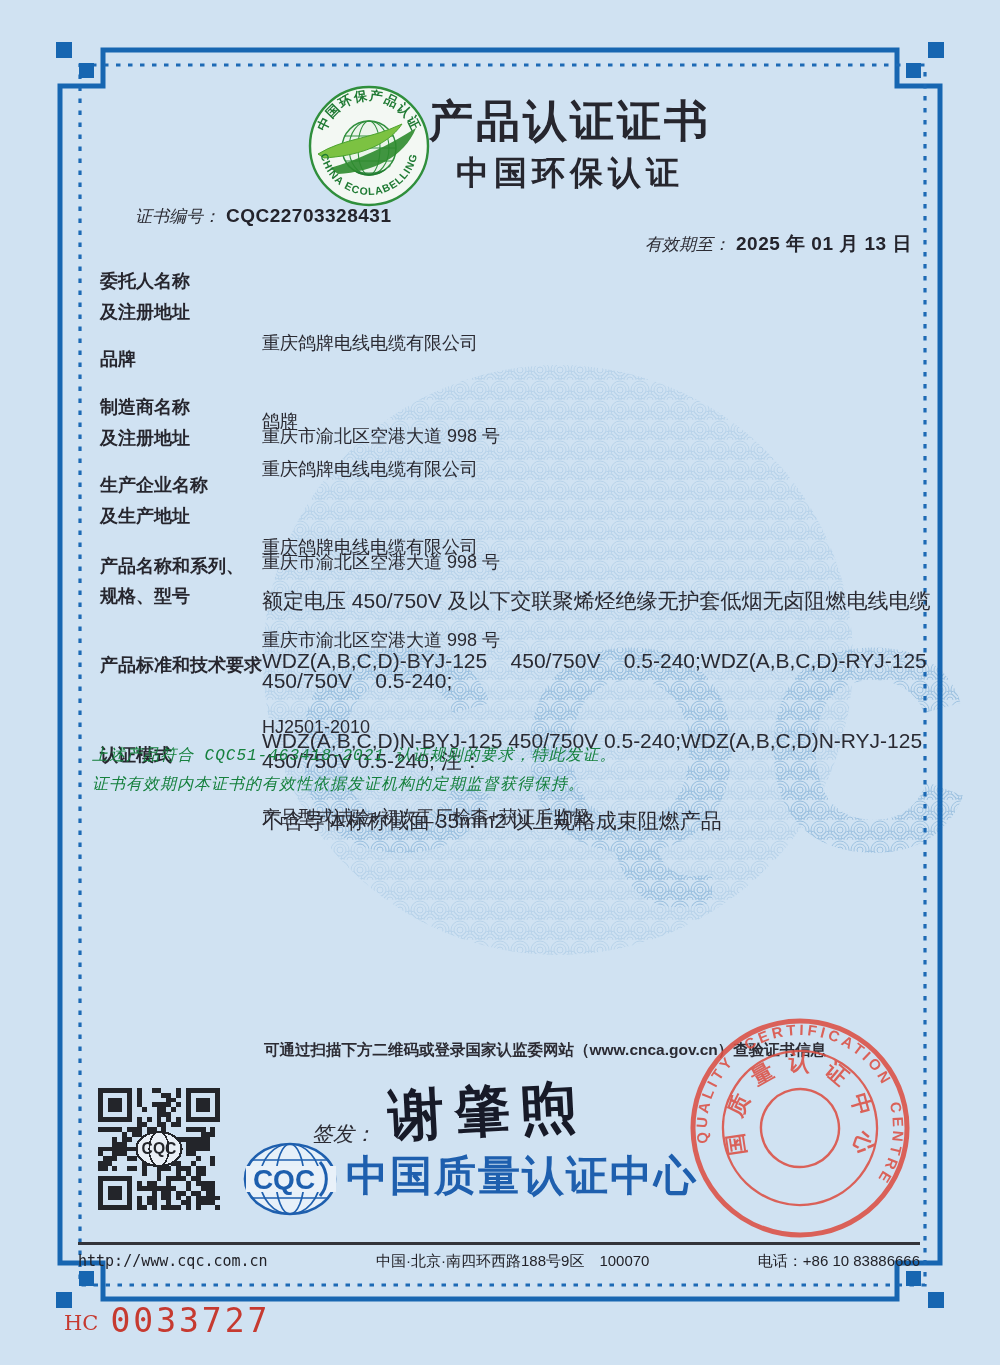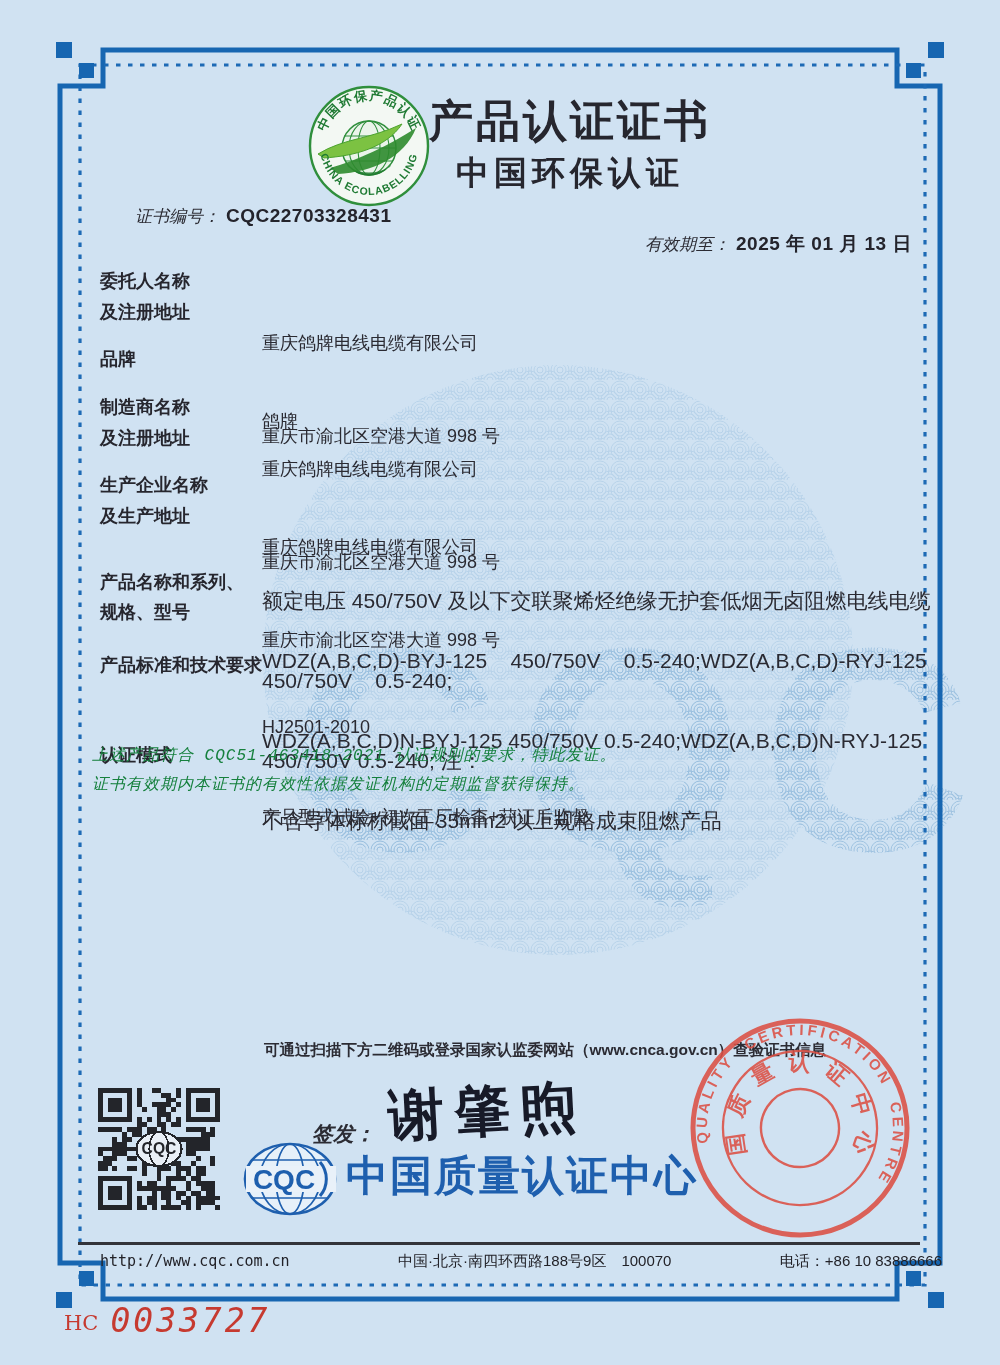"产品名称和系列、" .frow.product .fl { margin-top: 16px -> none }
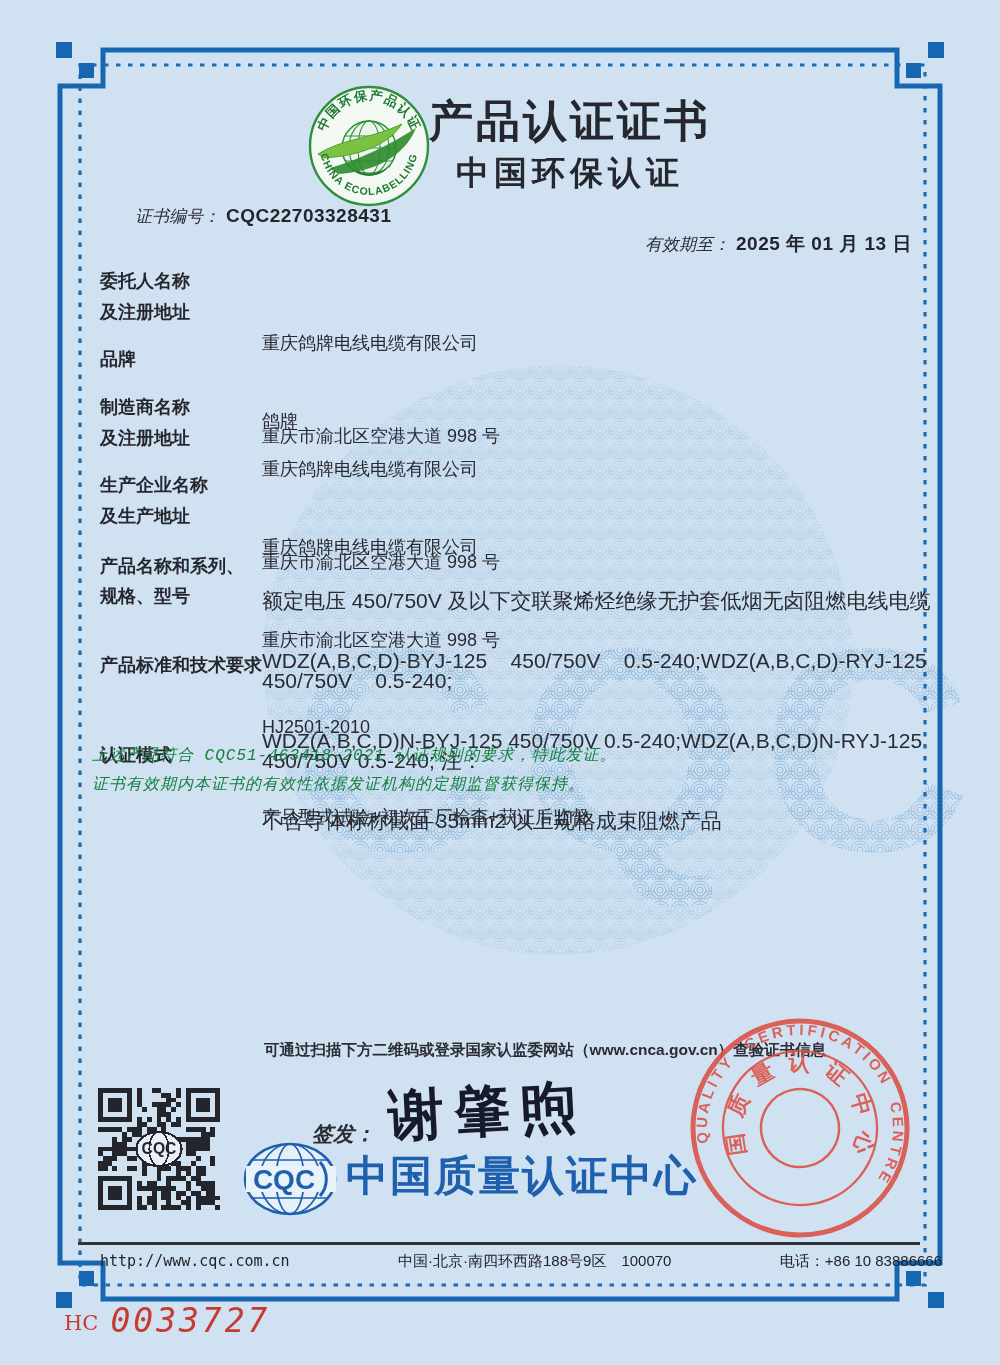"签发：" .sign-label { font-weight: bold -> none }
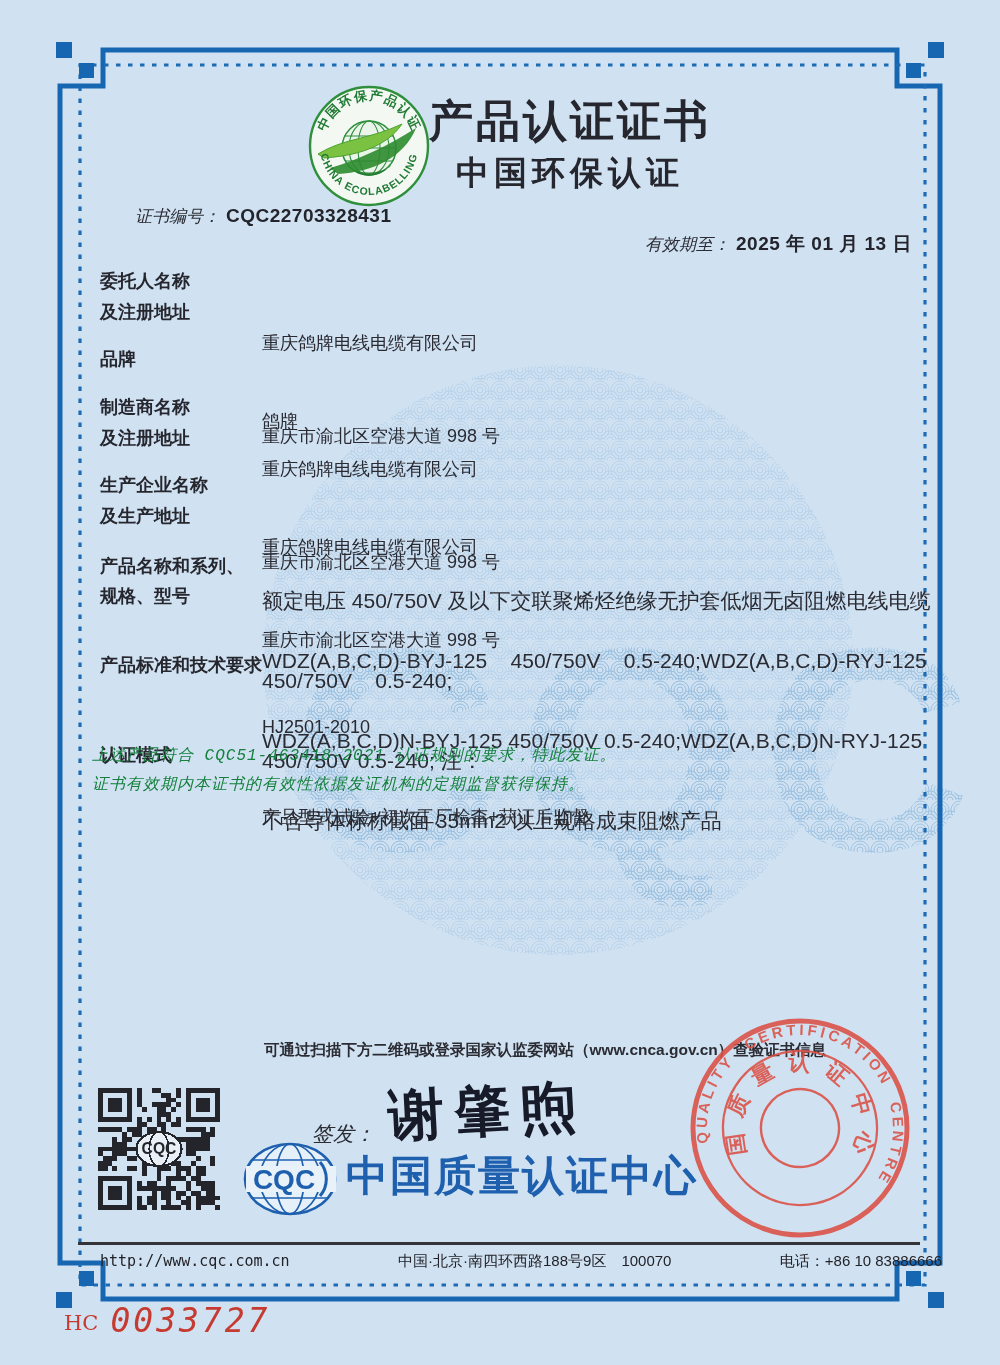"http://www.cqc.com.cn" .footer { margin-left: 22px -> none }
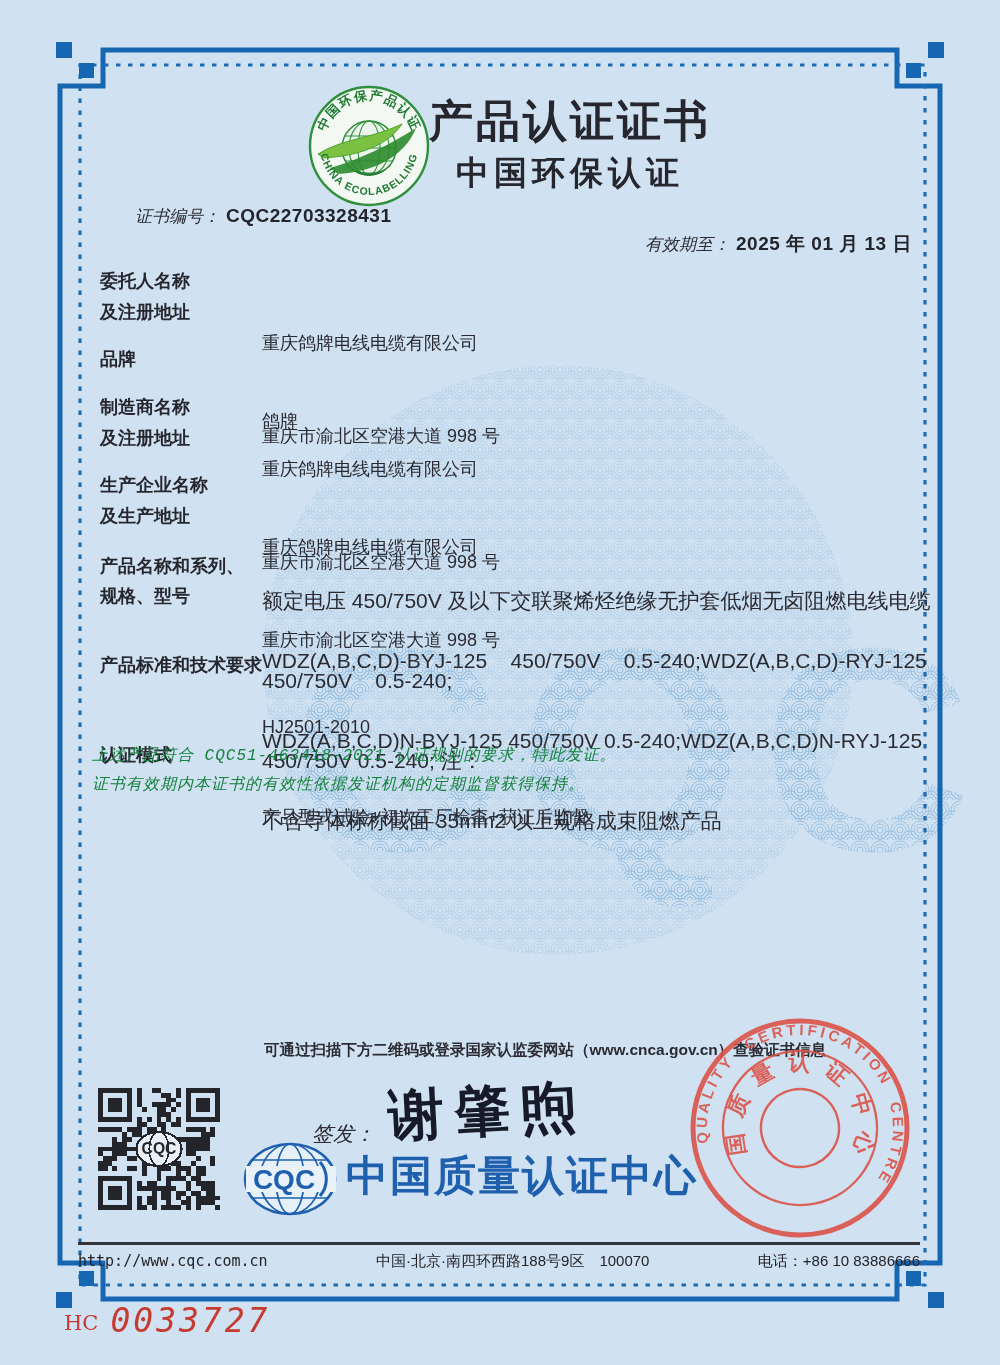"0033727" .serial-number { font-style: italic -> none }
